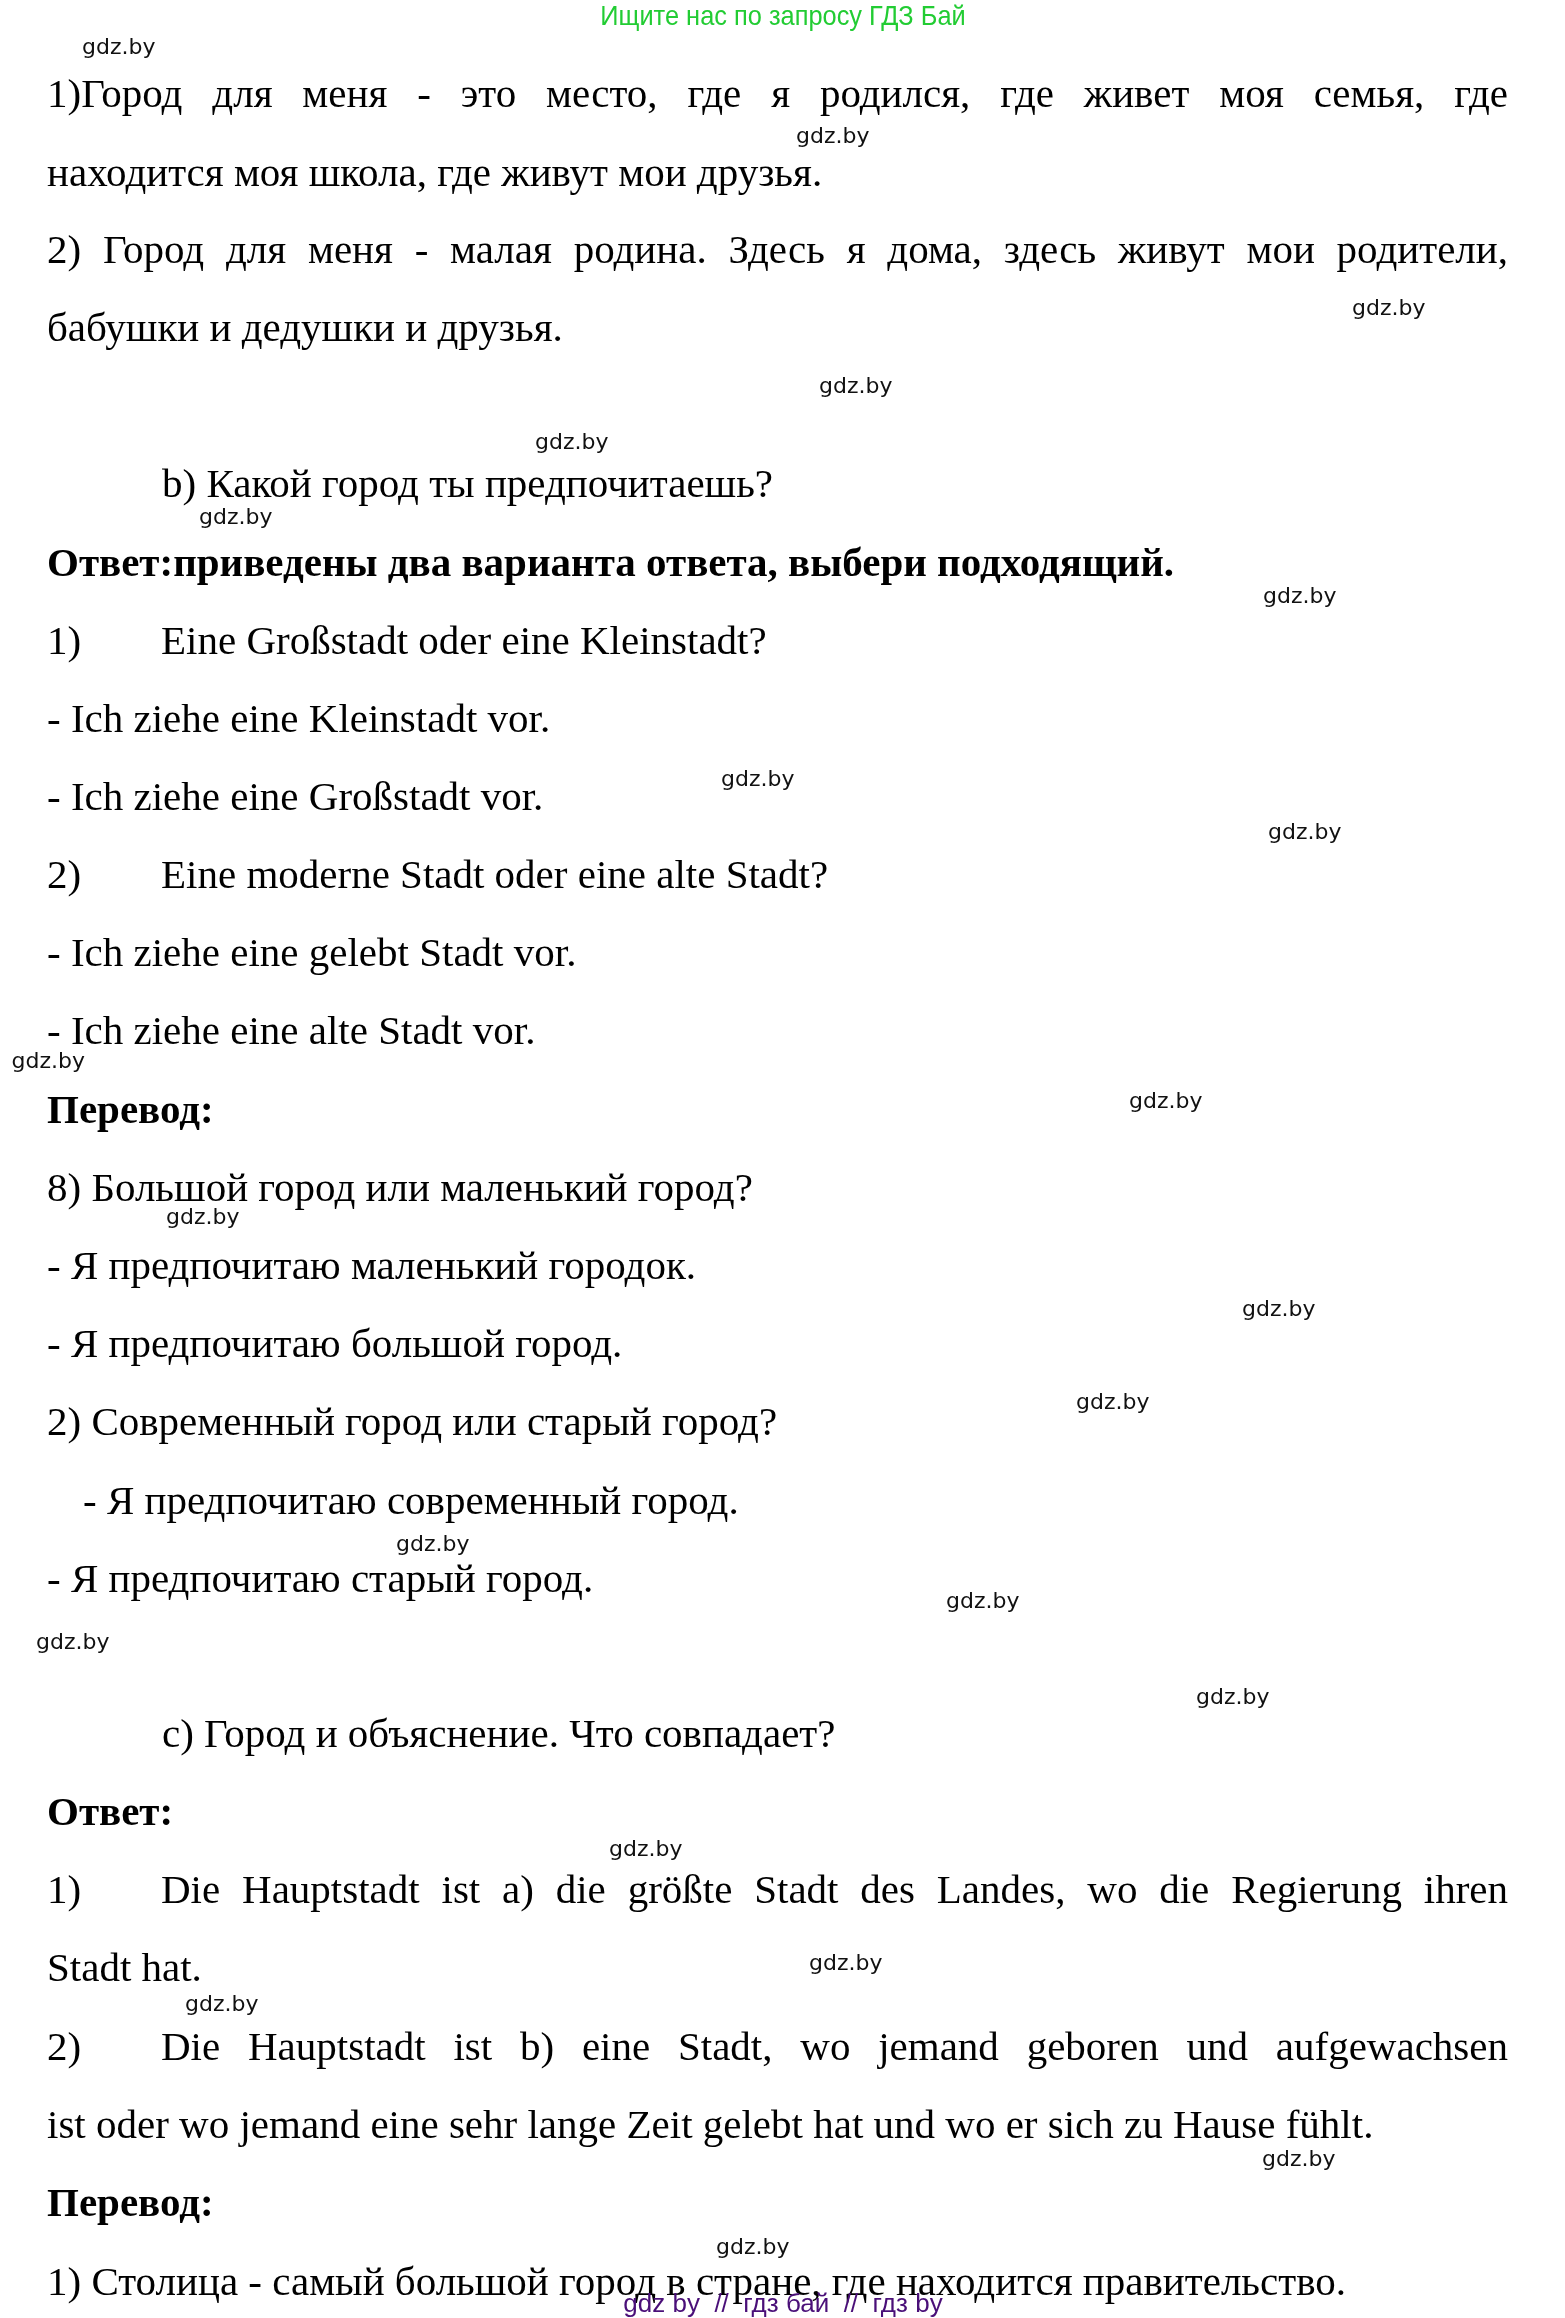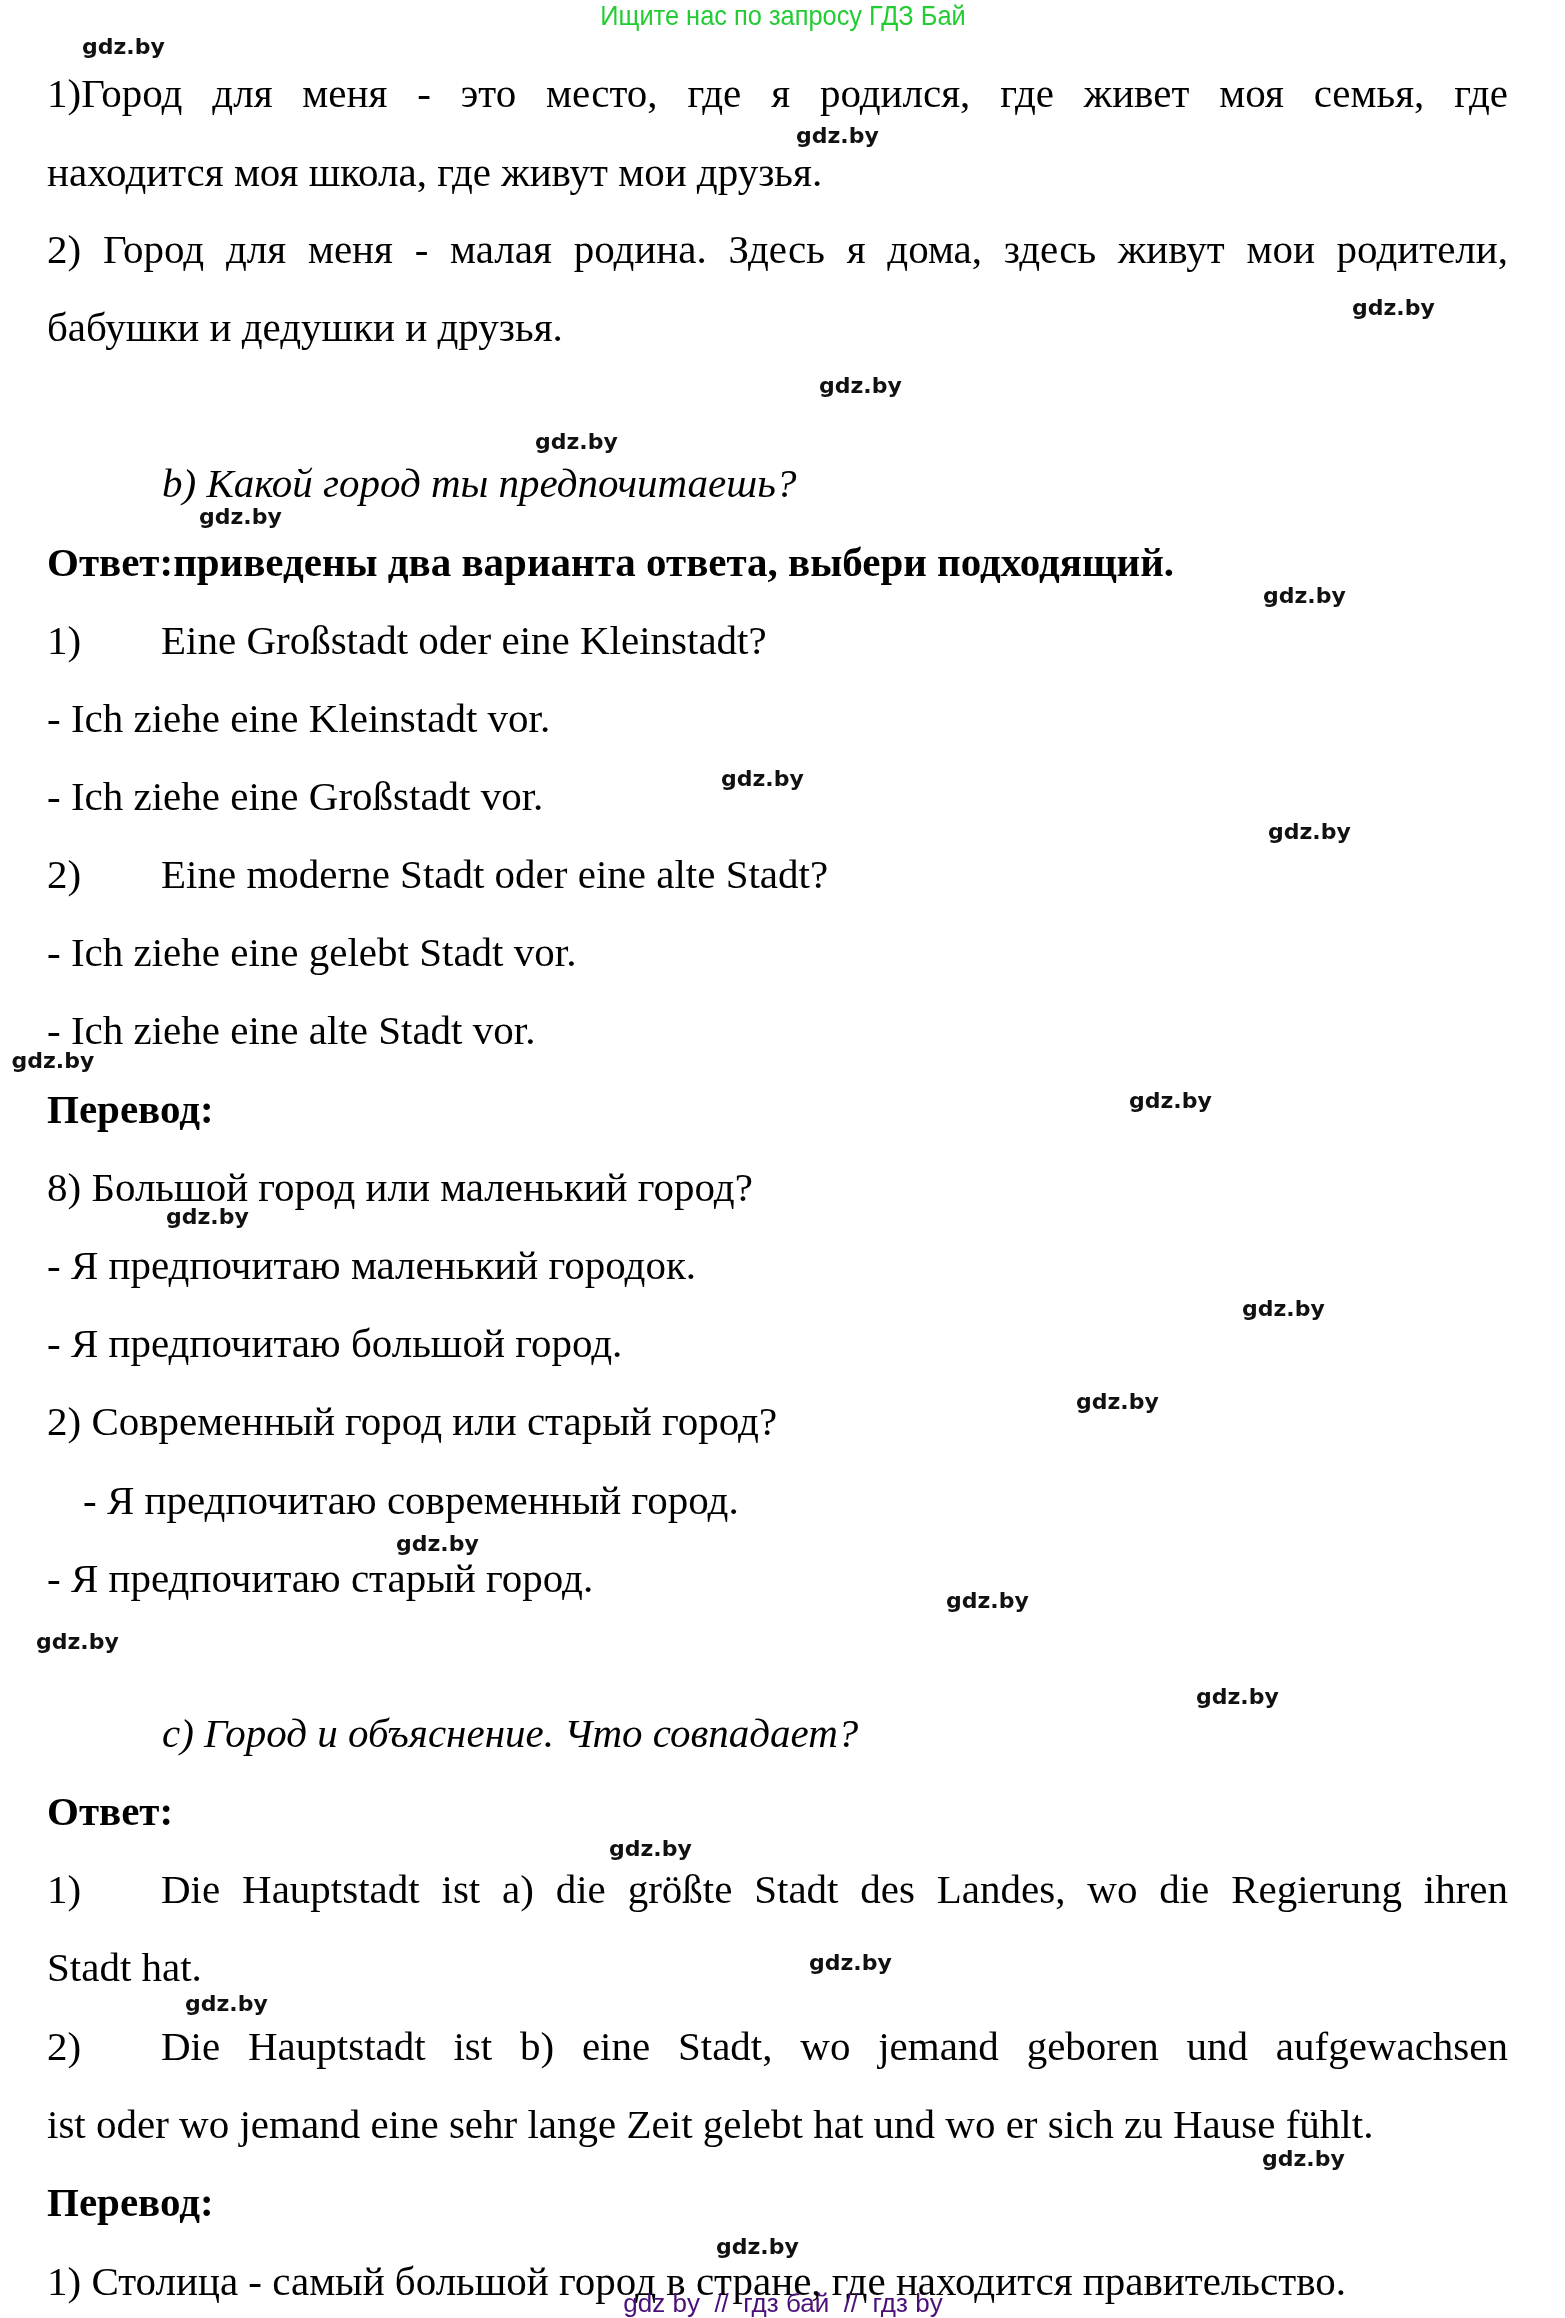"gdz.by" .wm { font-weight: bold -> none }
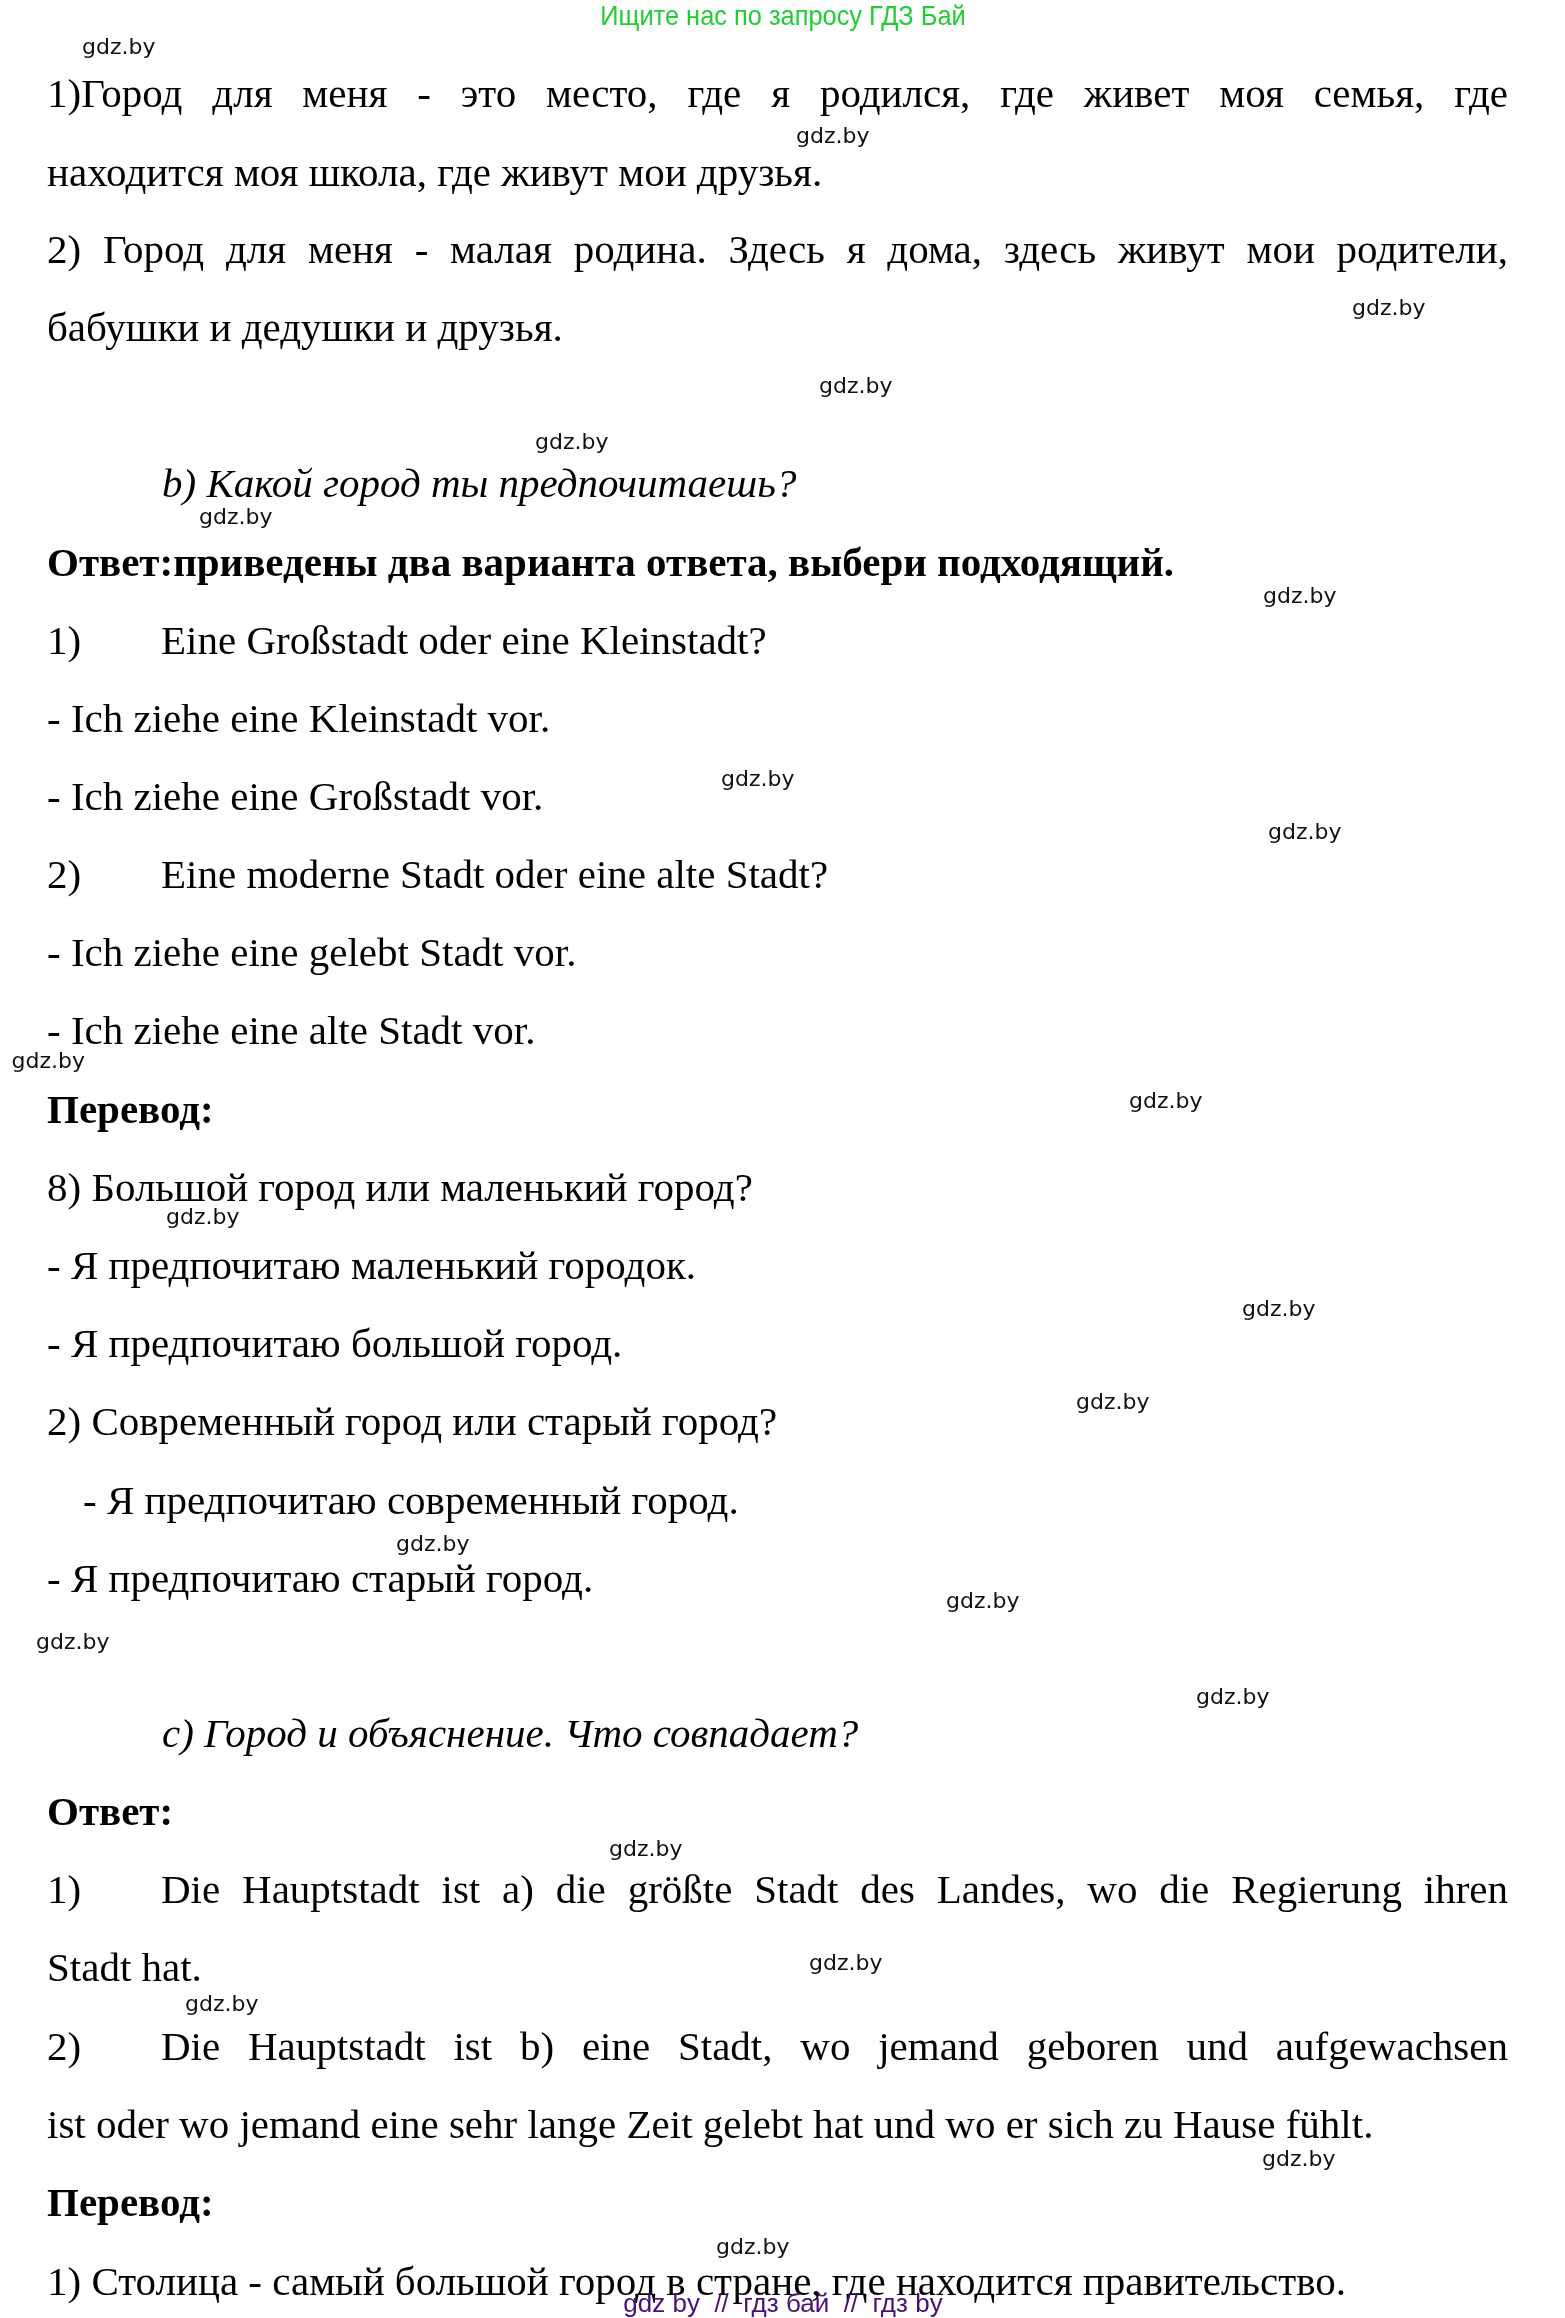"b) Какой город ты предпочитаешь?" .line.italic { font-style: italic -> none }
